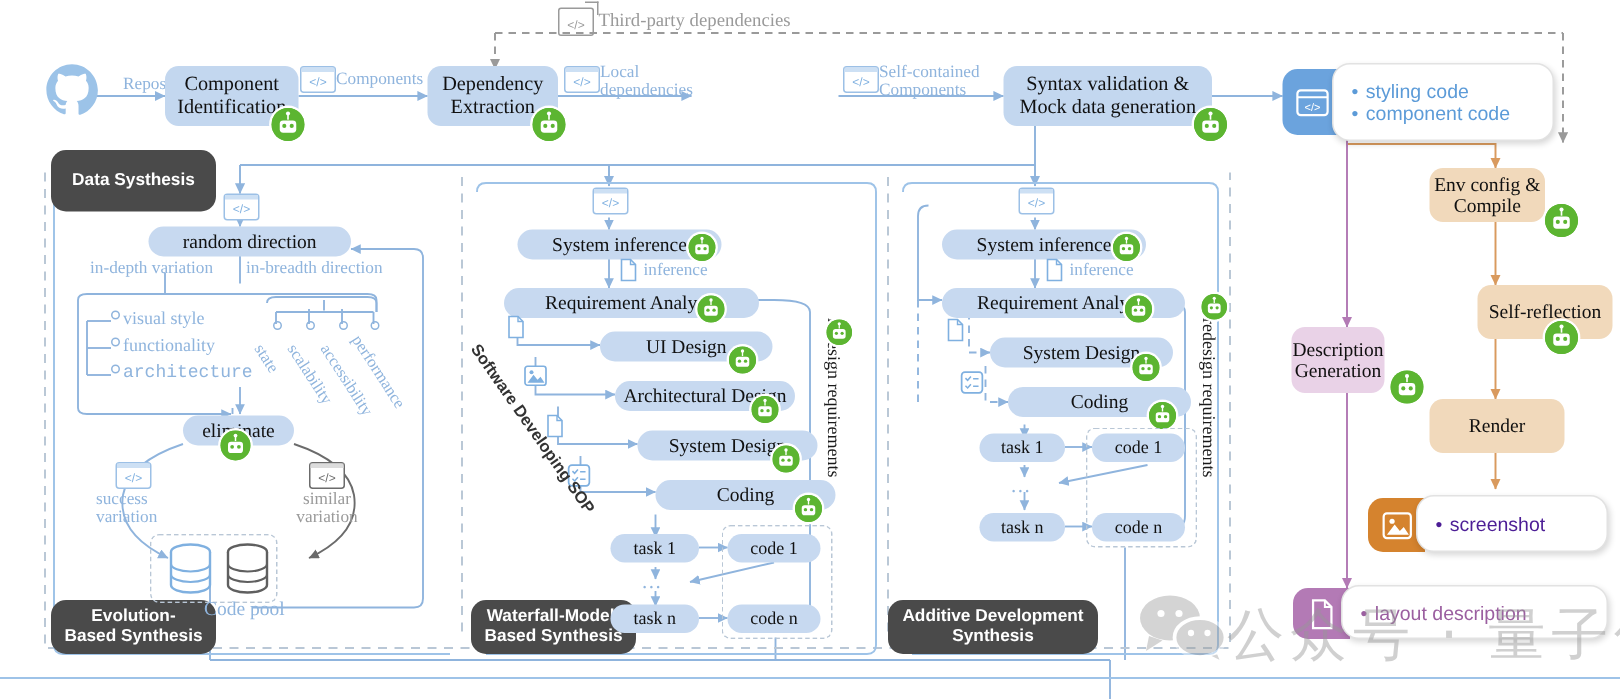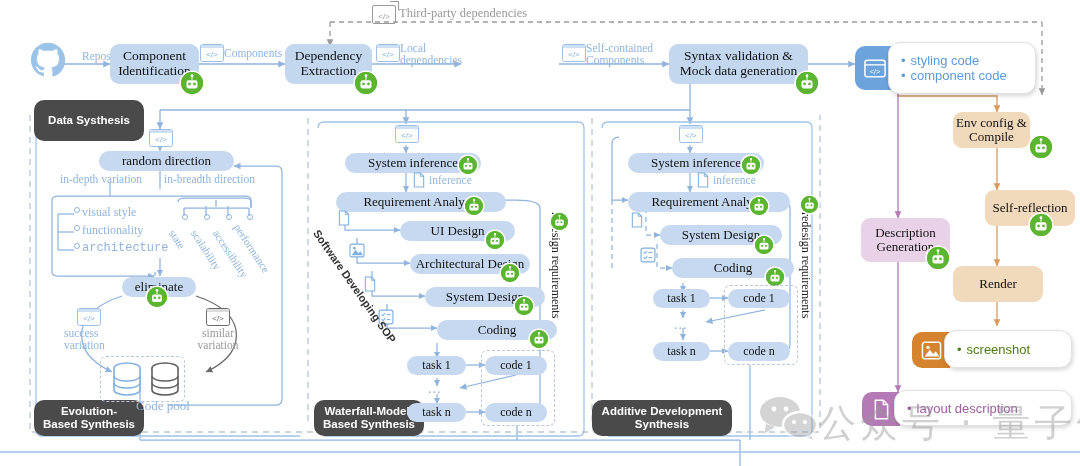"Description" div.node { width: 89px -> 62px }
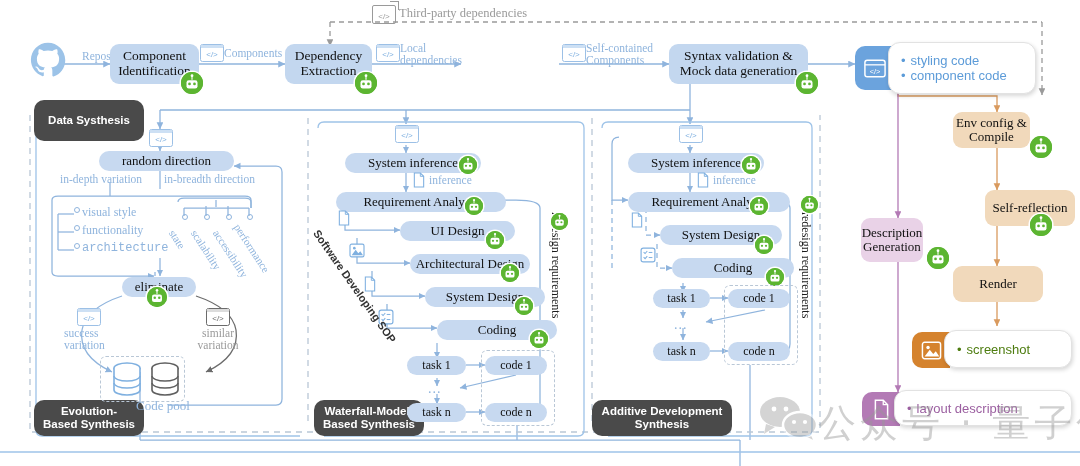"screenshot" .orange-txt { color: #4d7c0f -> #4c1d95 }
